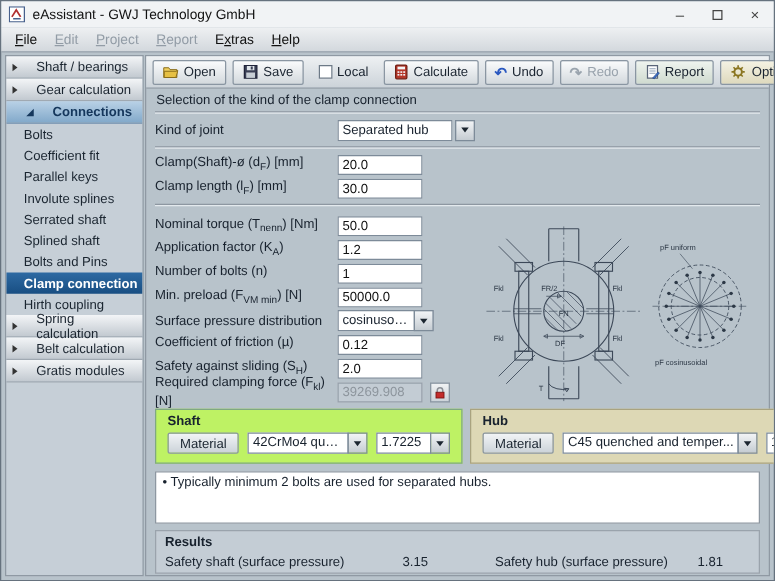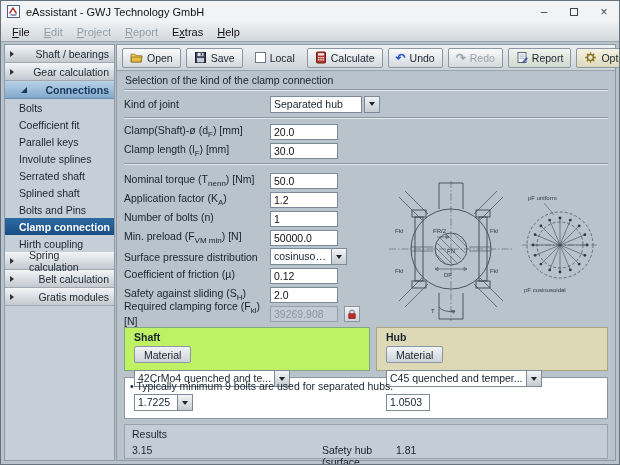"Shaft / bearings" .shead { justify-content: space-between -> none }
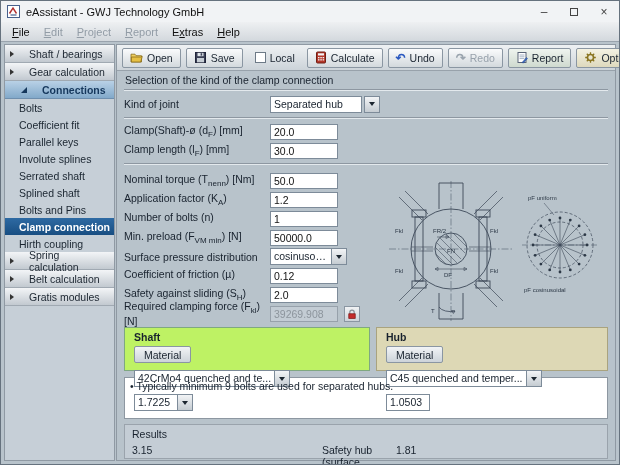"Material" .panel-row { align-items: flex-start -> flex-end; flex-direction: column -> none }
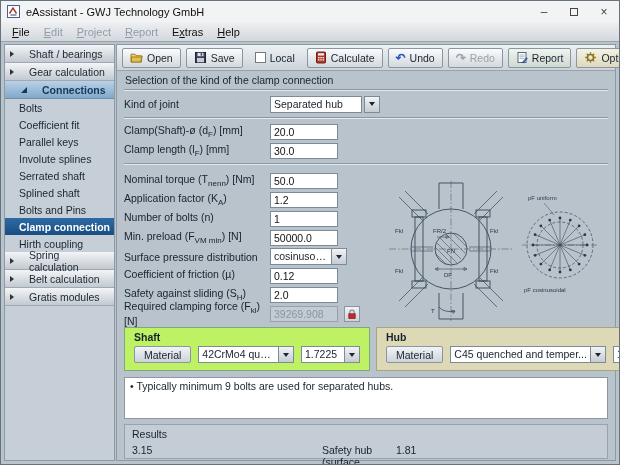"• Typically minimum 9 bolts" span { text: 9 -> 2 }
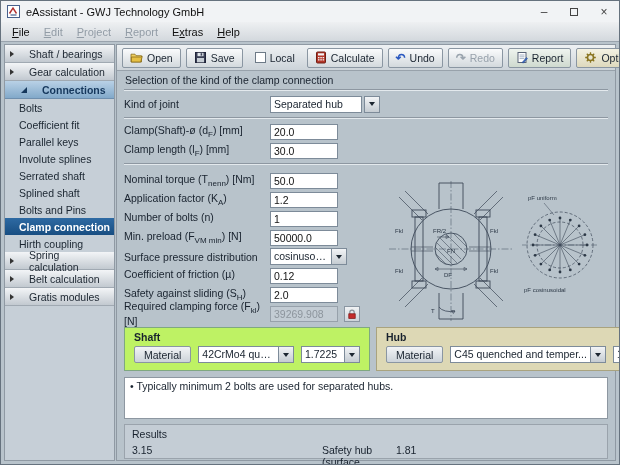"Results" .results-title { font-weight: normal -> bold }
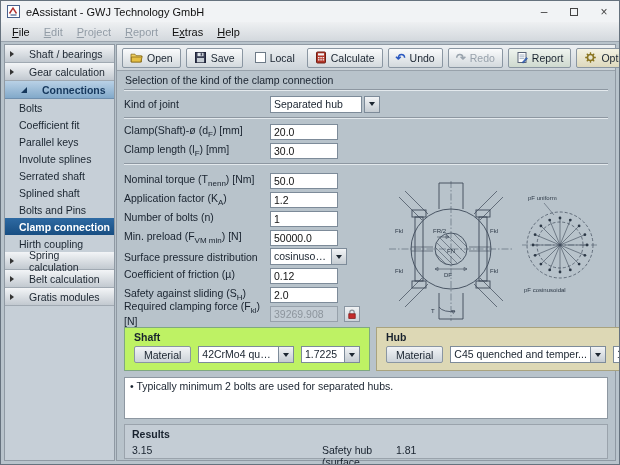"Safety shaft (surface pressure)" span { html: none -> <span>Safety shaft (surface pressure)</span> }
